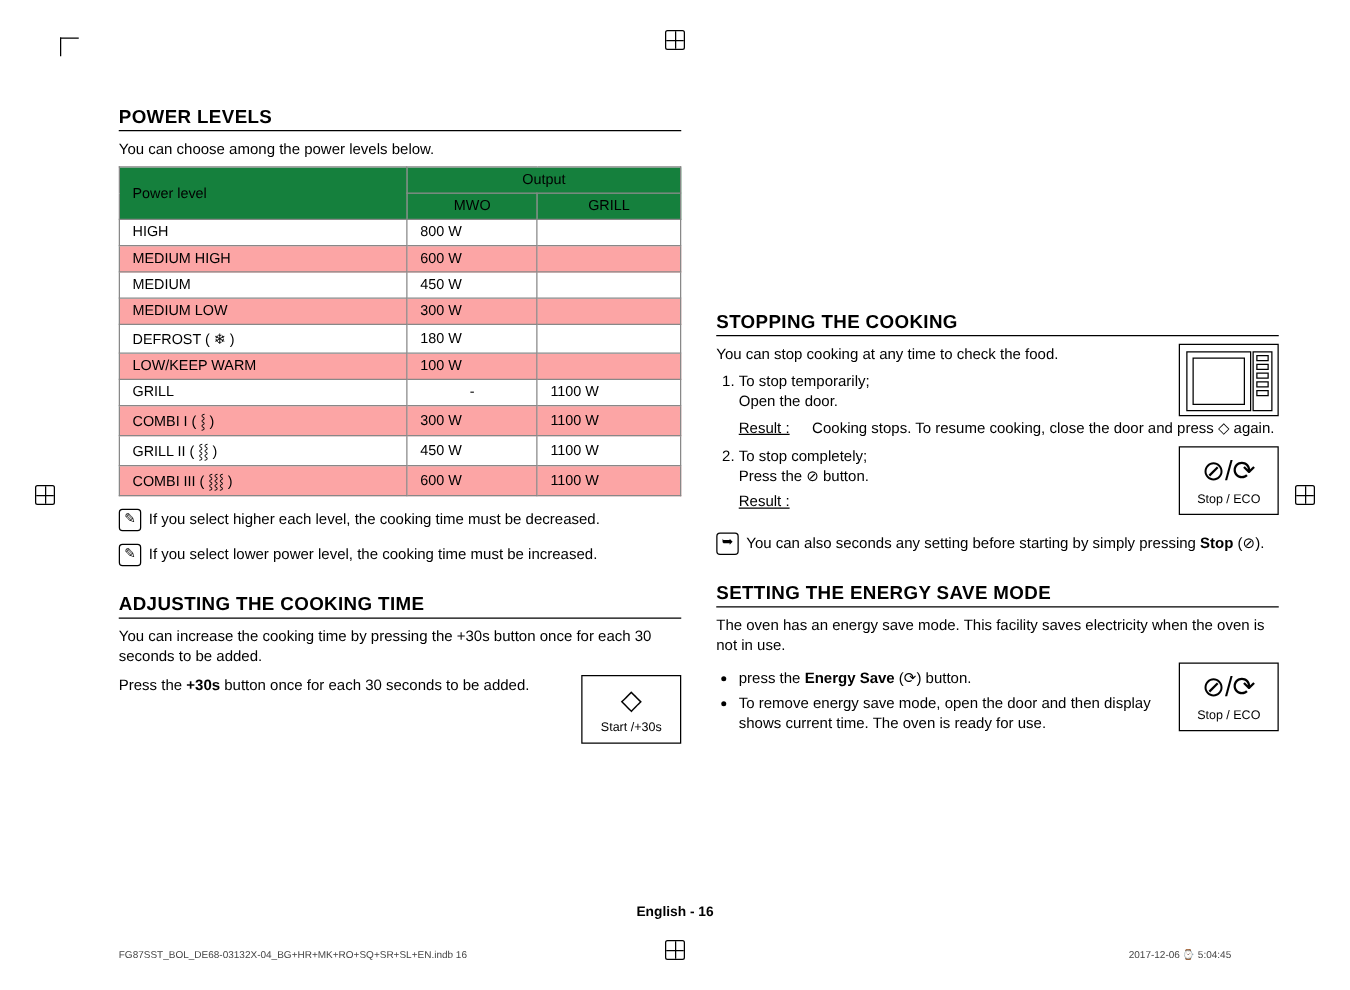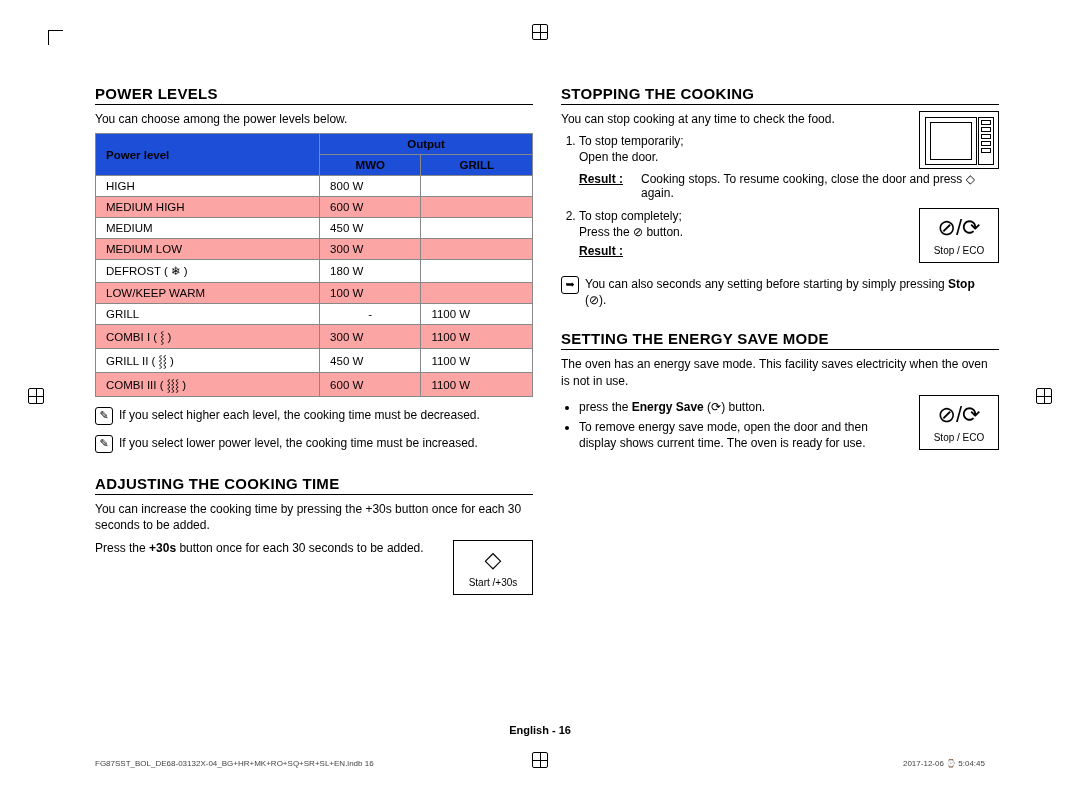"POWER LEVELS" .page { align-items: none -> flex-end; padding: 85px 81px 40px 95px -> 85px 57px 40px 95px }
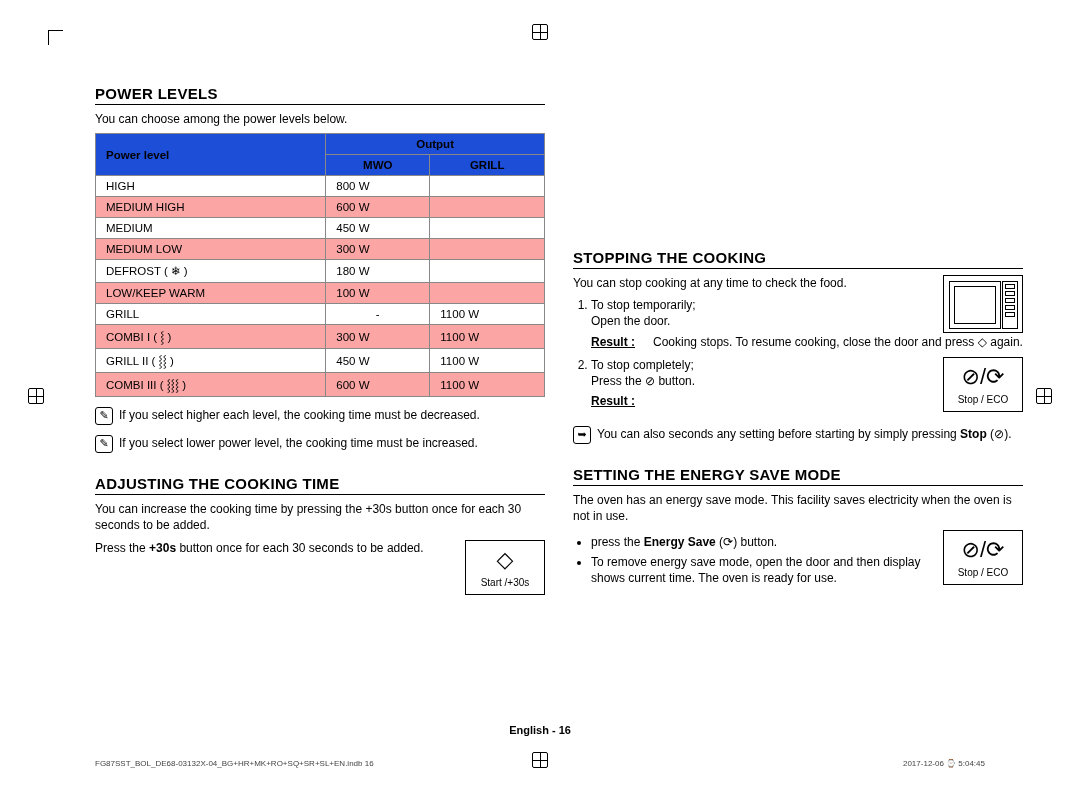"Output" table.pl th { background: #1d4ed8 -> #15803d; font-weight: bold -> normal }
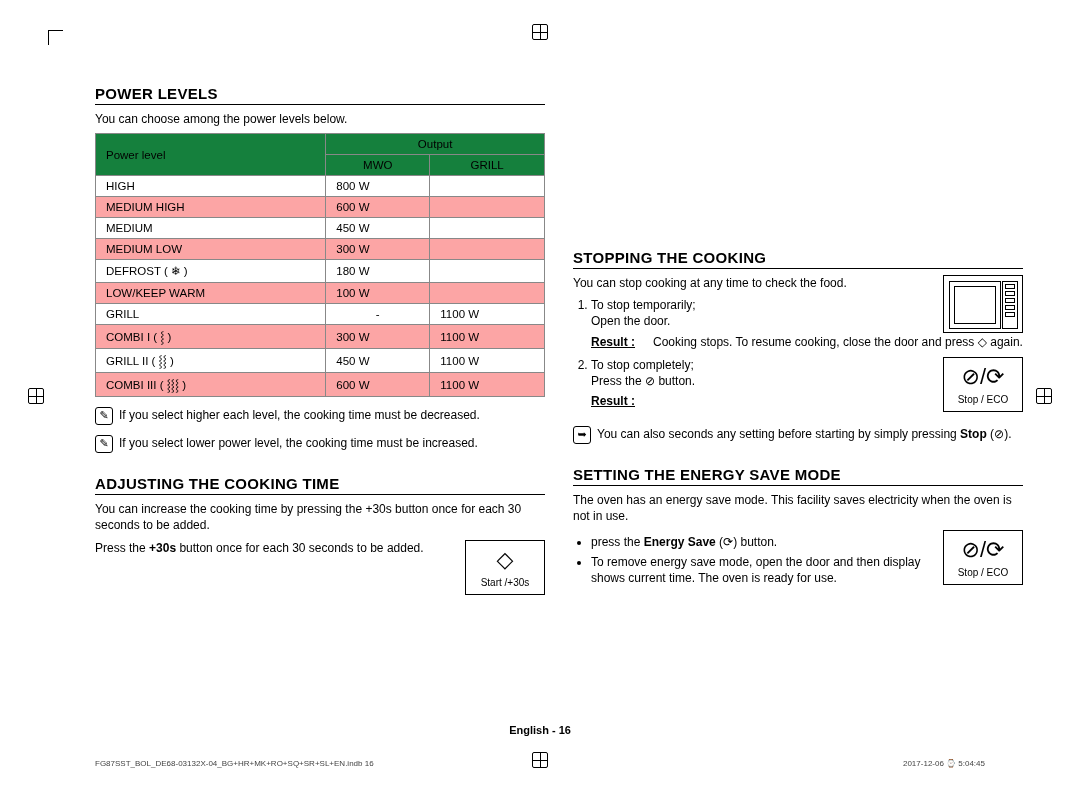"Result :" .resrow .lab { font-weight: bold -> normal }
